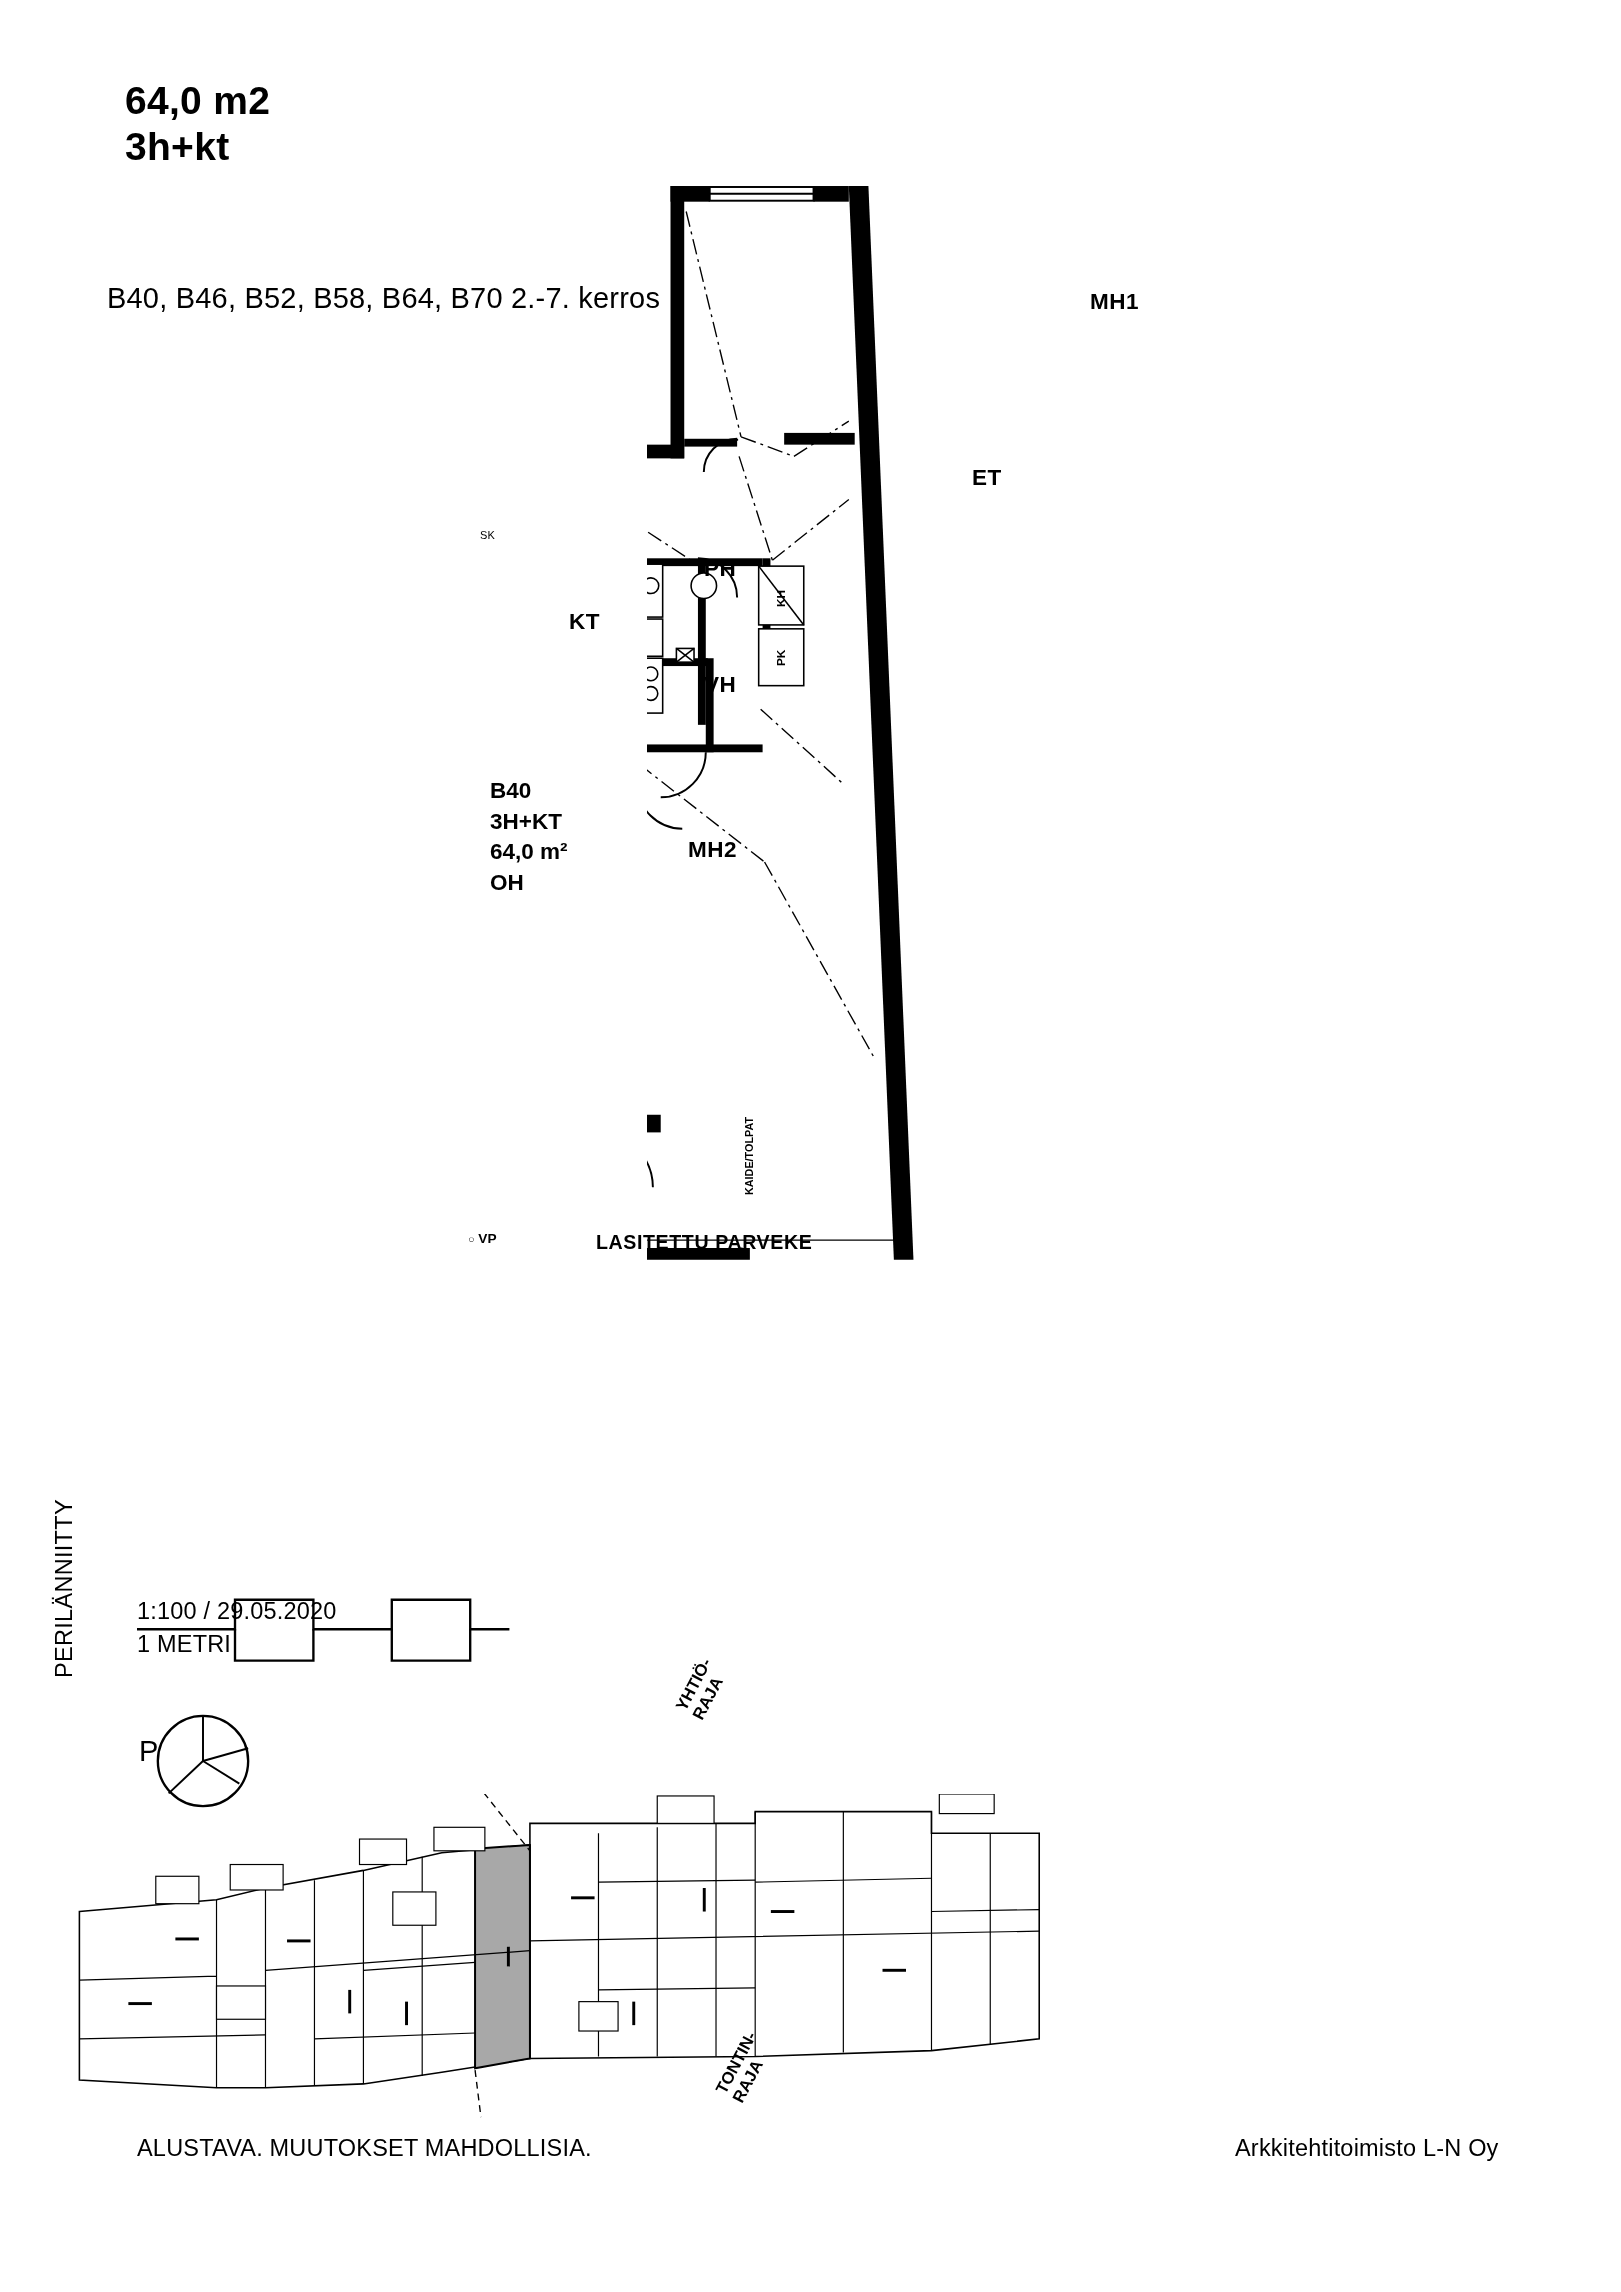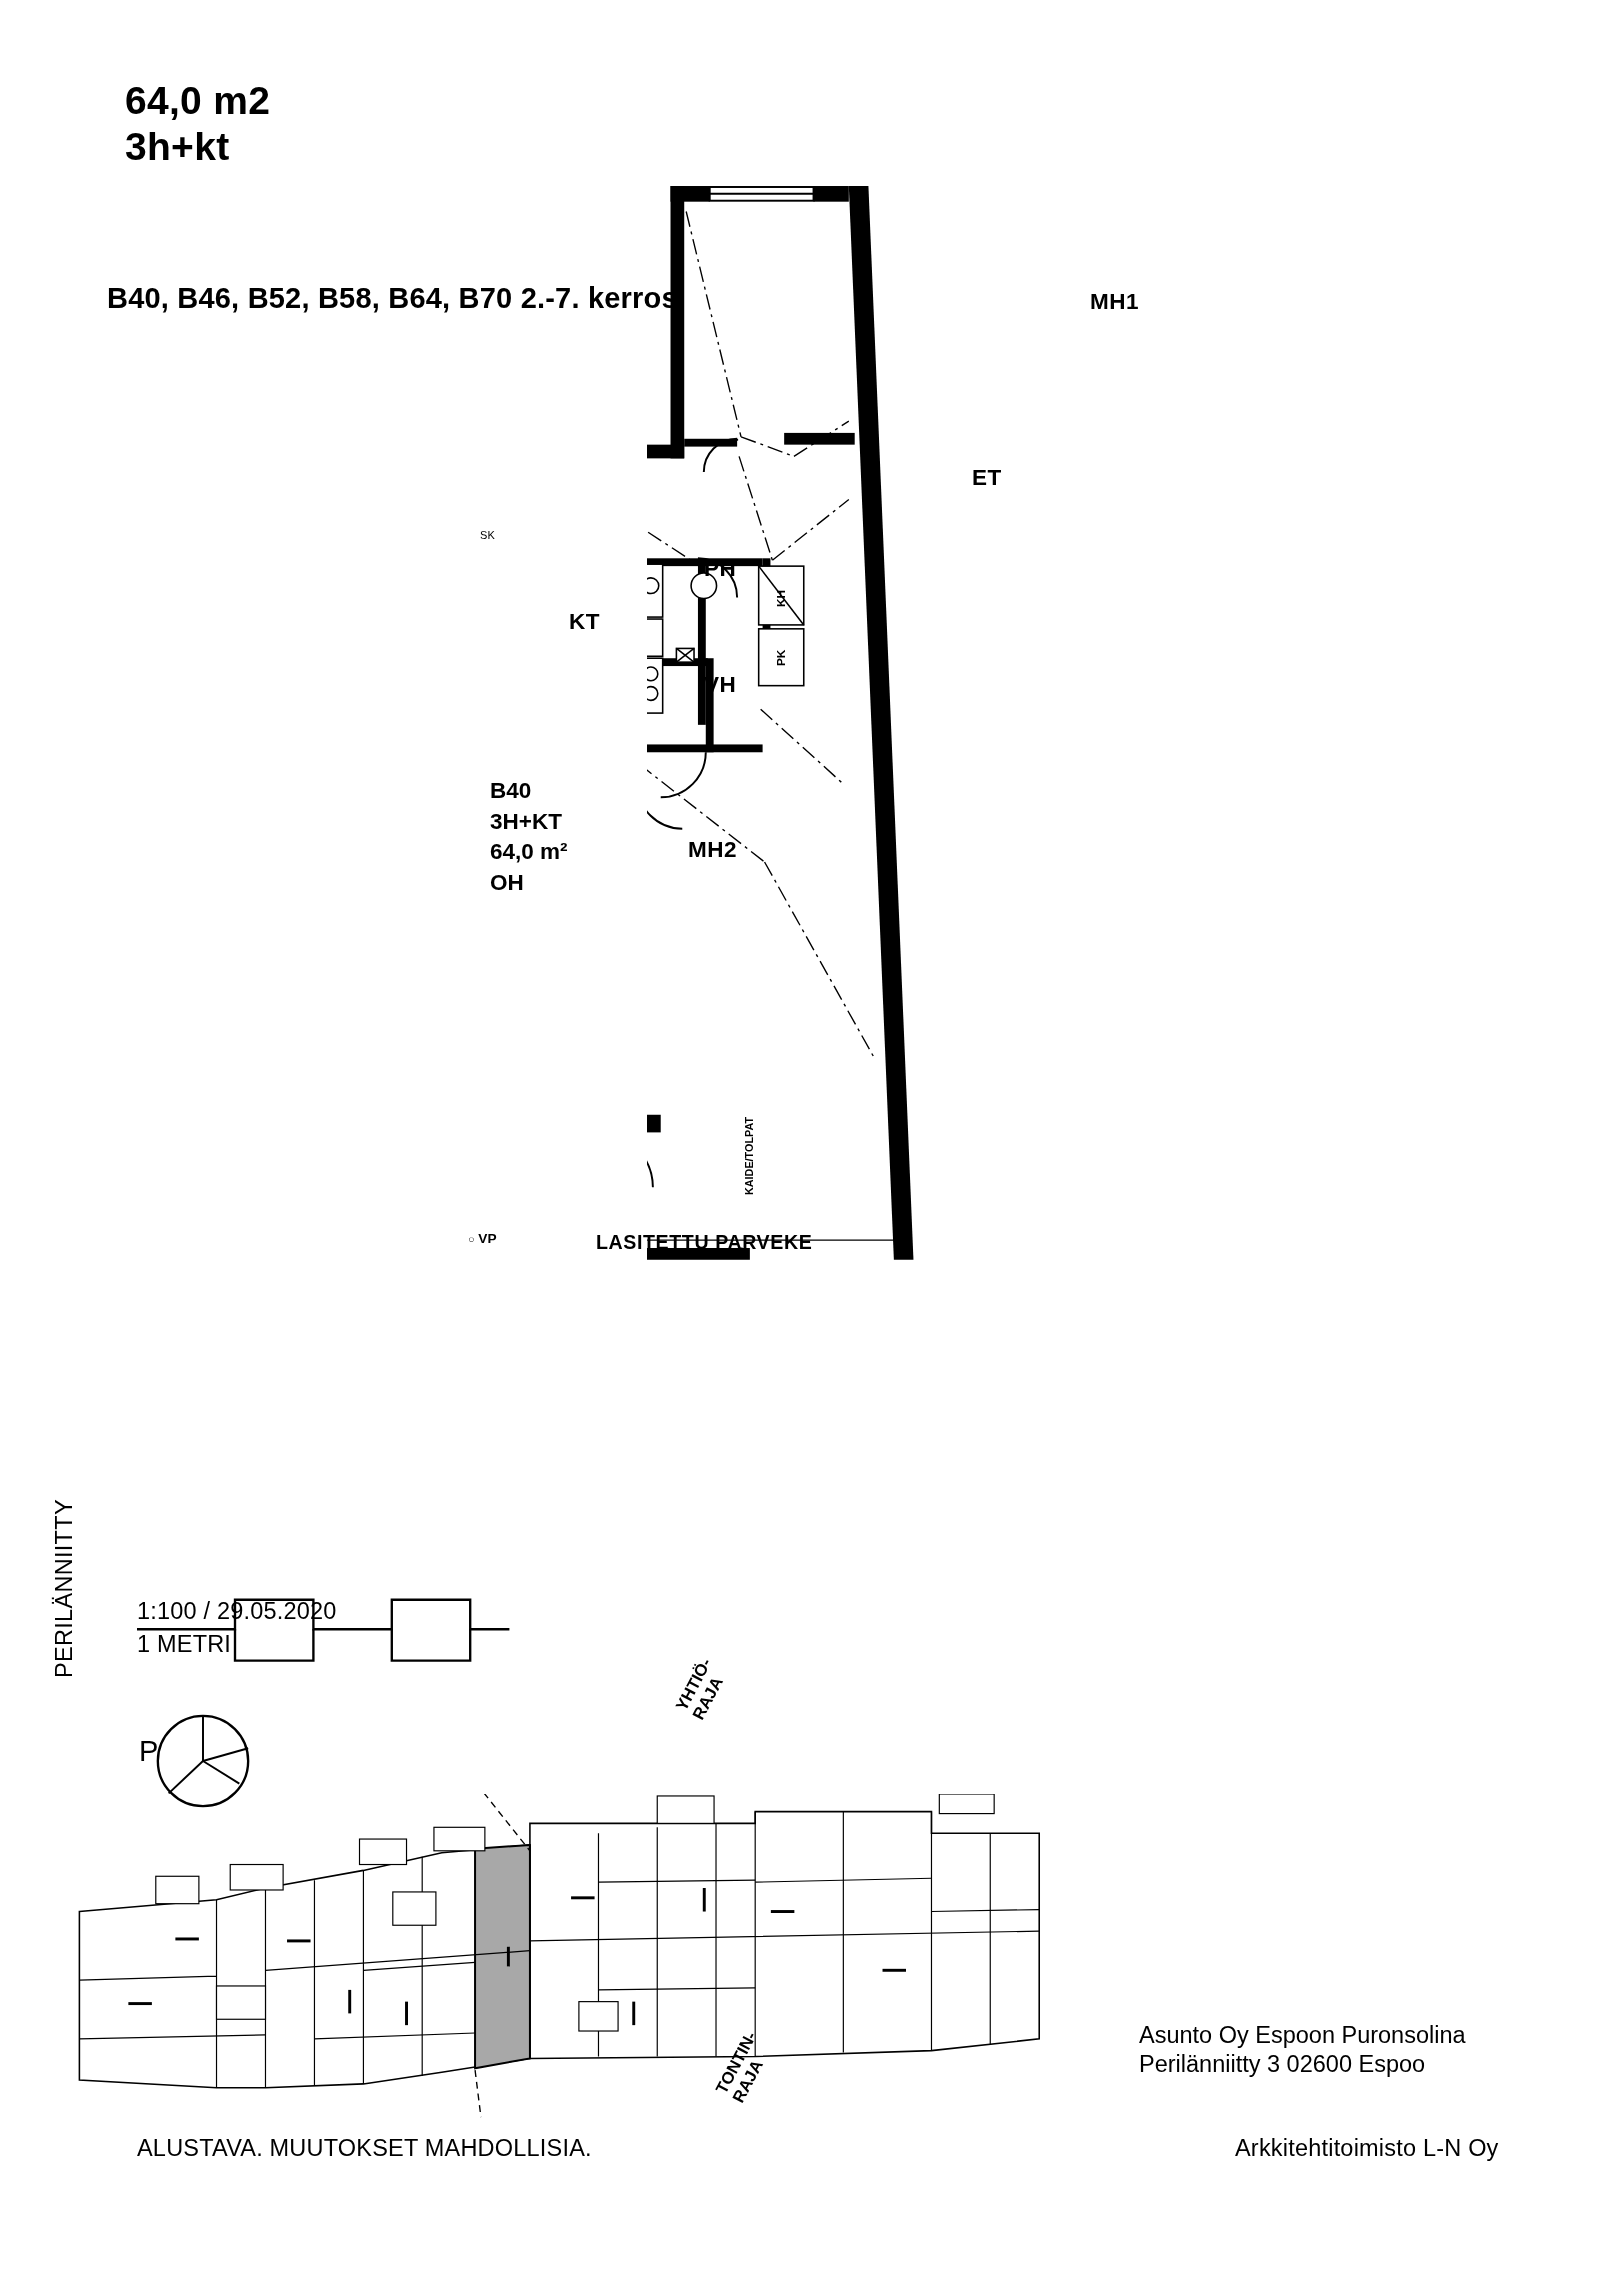"B40, B46, B52, B58, B64," .hdr-units { font-weight: bold -> normal }
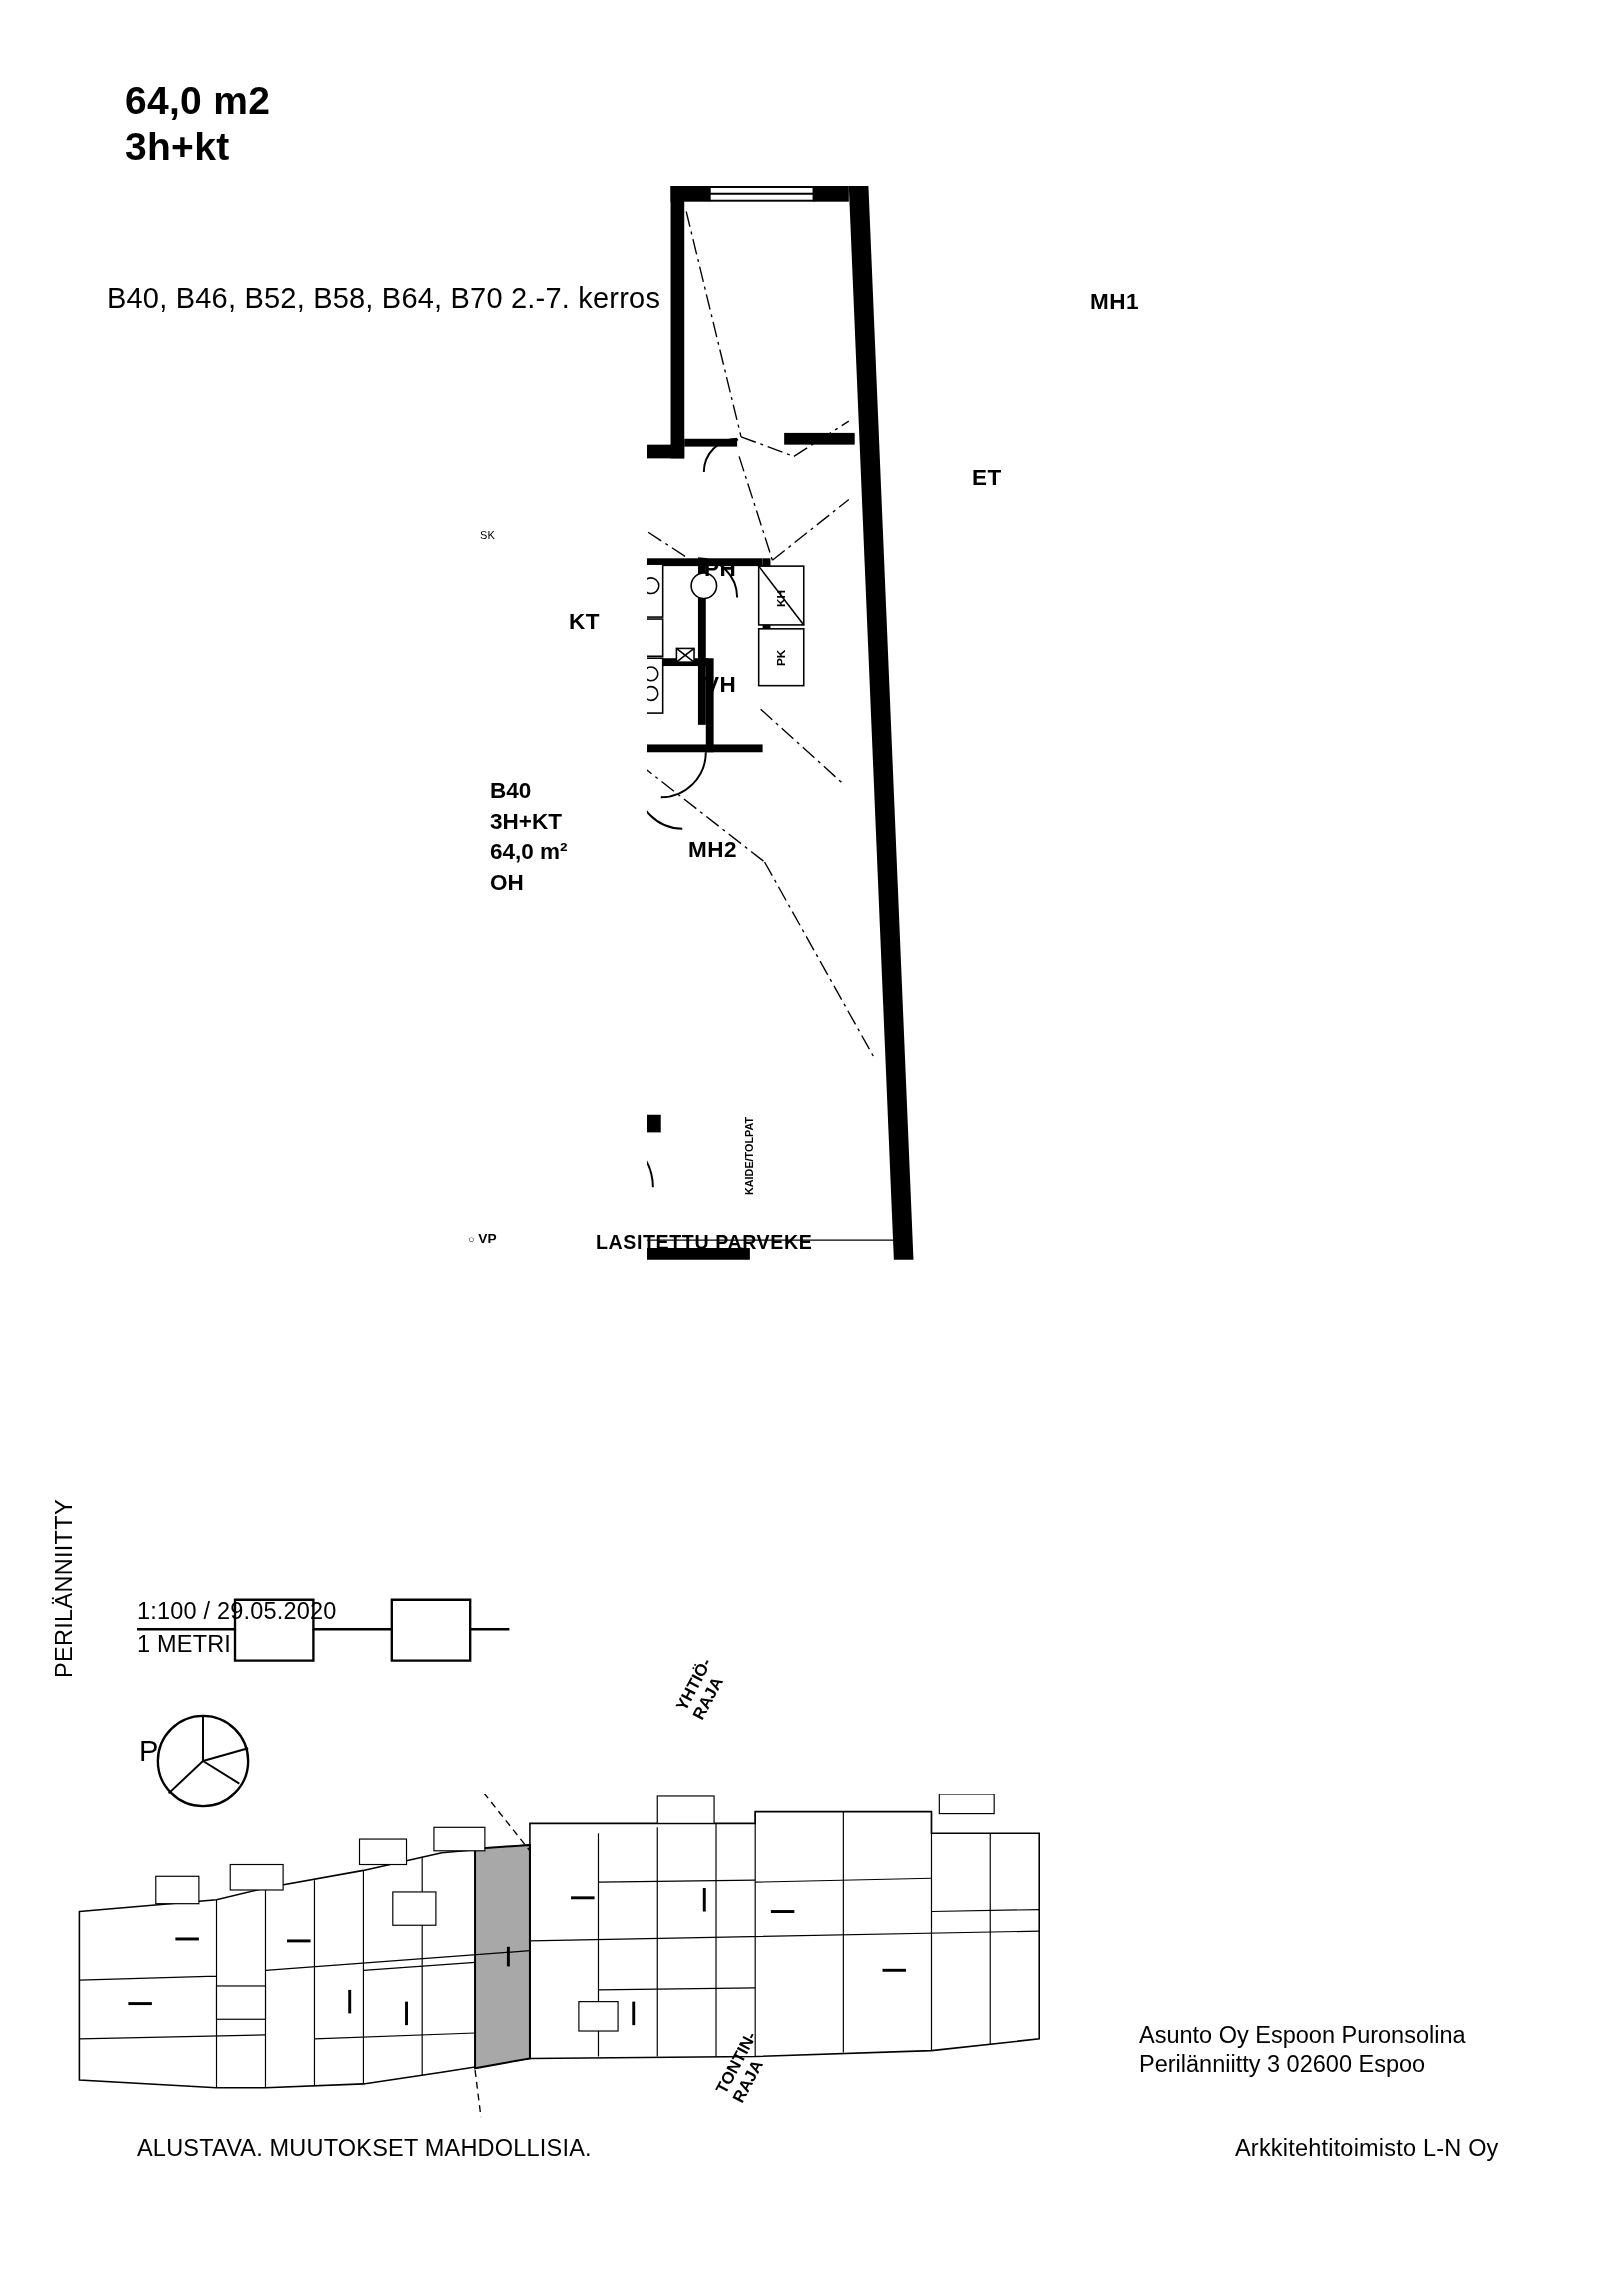"Asunto Oy Espoon Puronsolina" div.footer-company { html: <div> <div>Asunto Oy Espoon Puronsolina</div> <div>Perilänniitty 3 02600 Espoo</div> </div> -> none }
